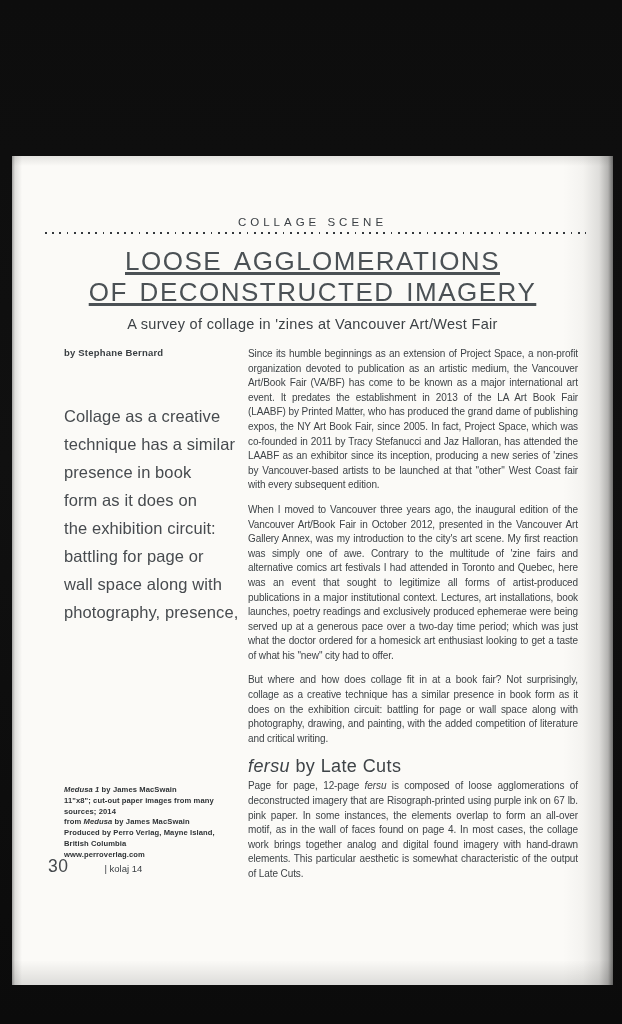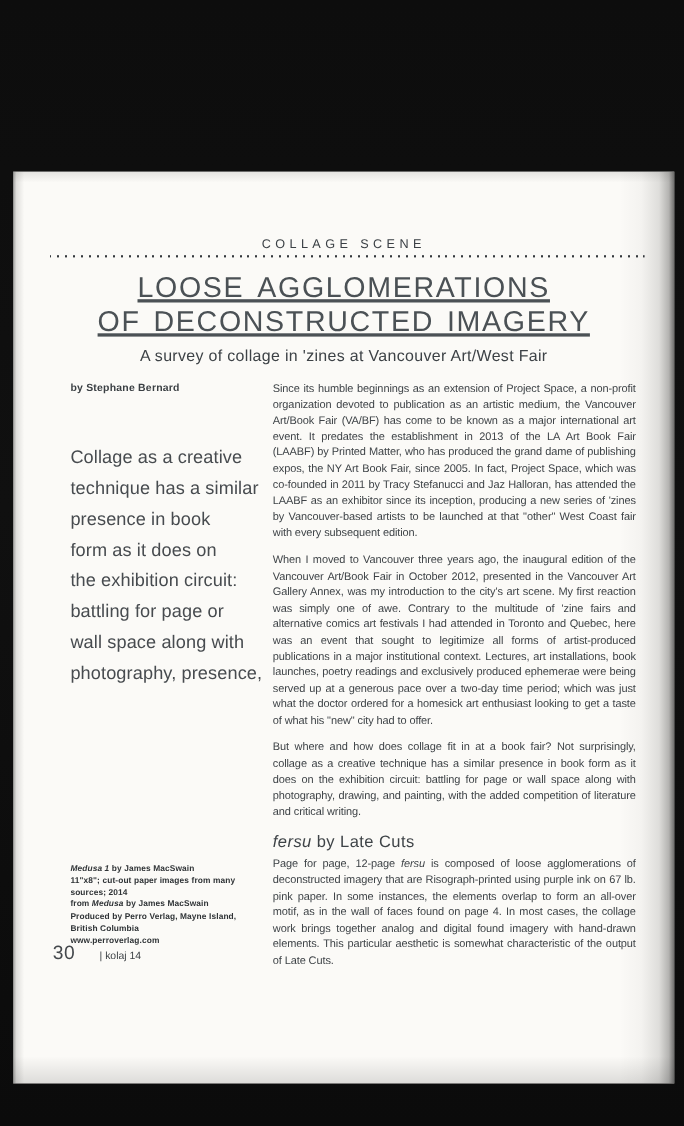"fersu by Late Cuts" .body-heading { font-size: 15px -> 18px }
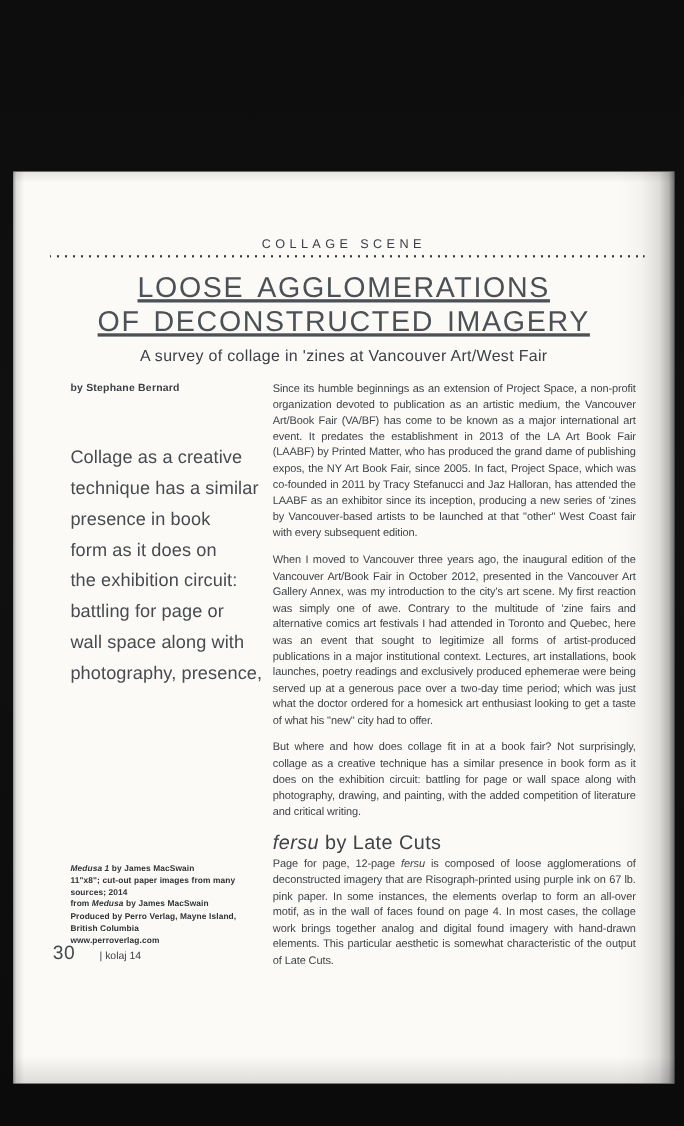"| kolaj 14" .footer .journal { margin-left: 0 -> 14px }
